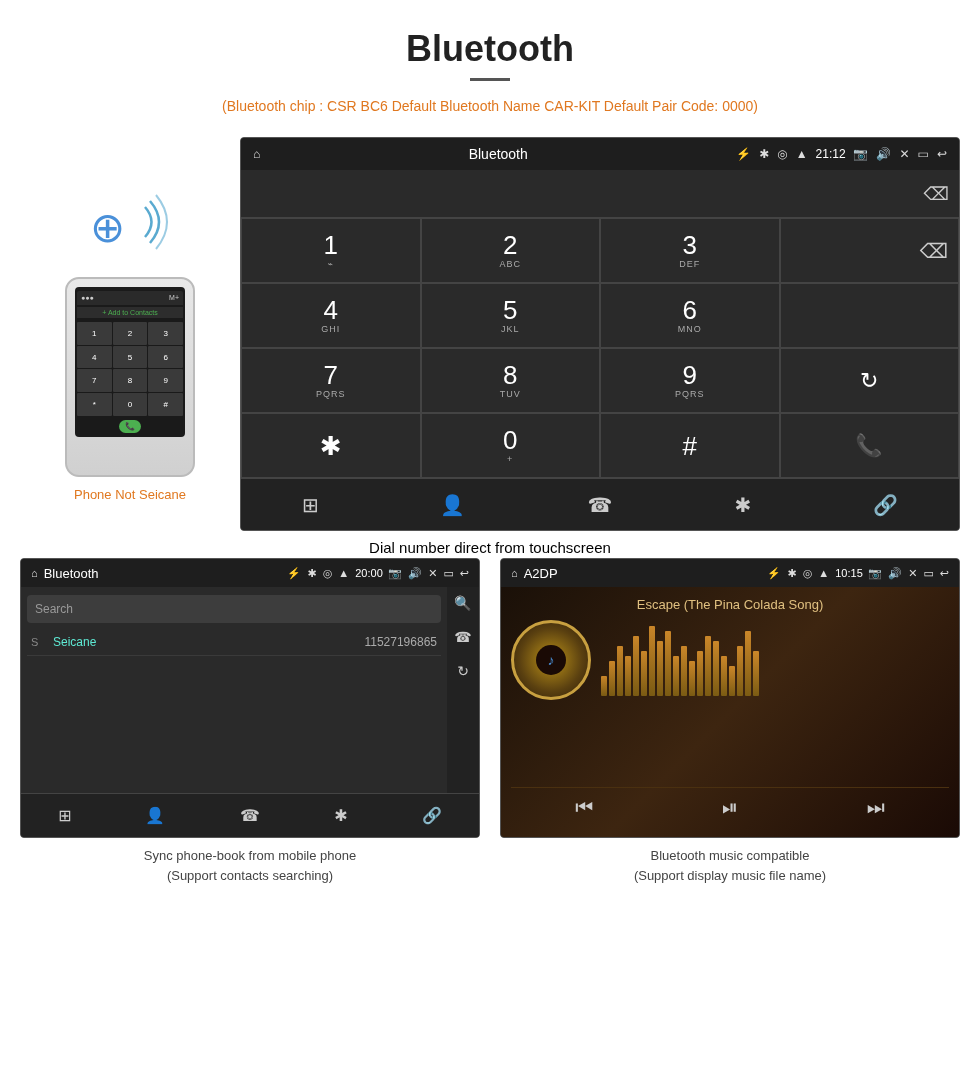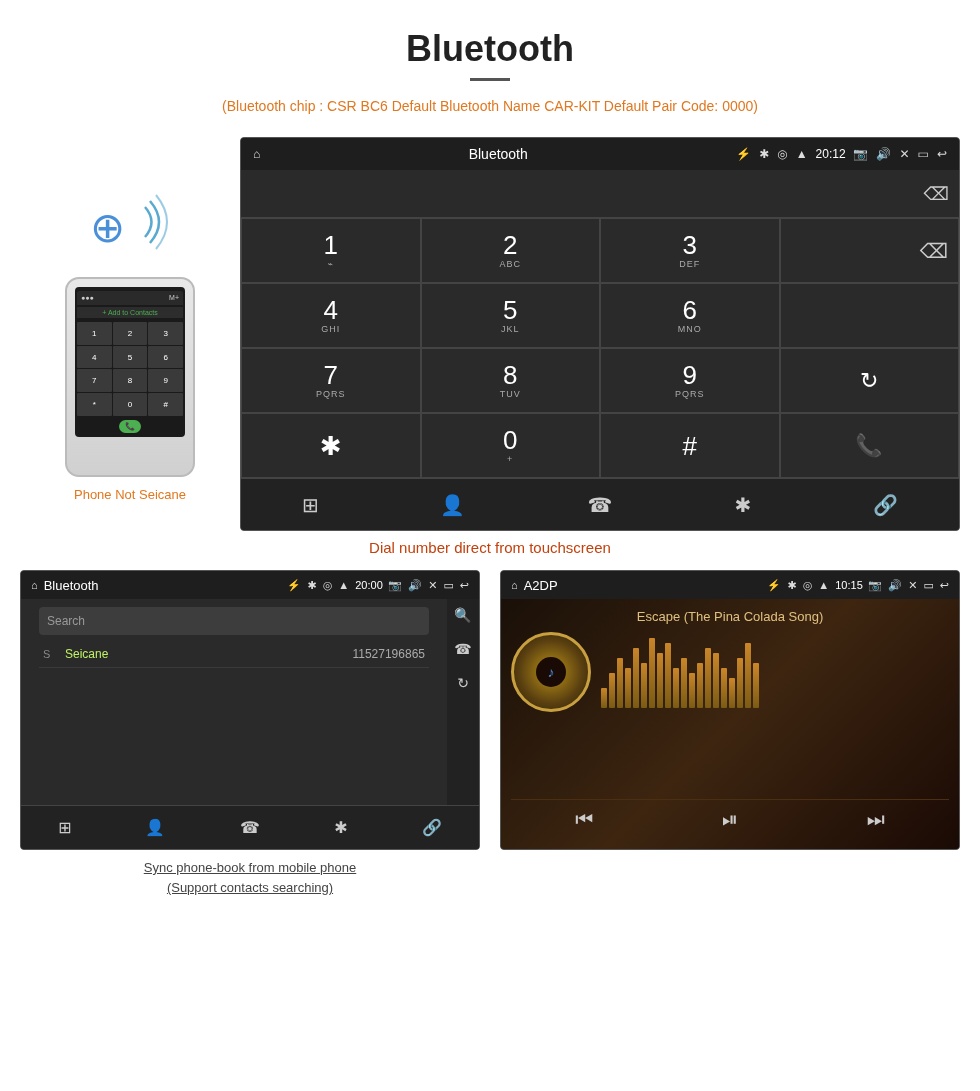"20:12" span.screen-time { text: 20:12 -> 21:12 }
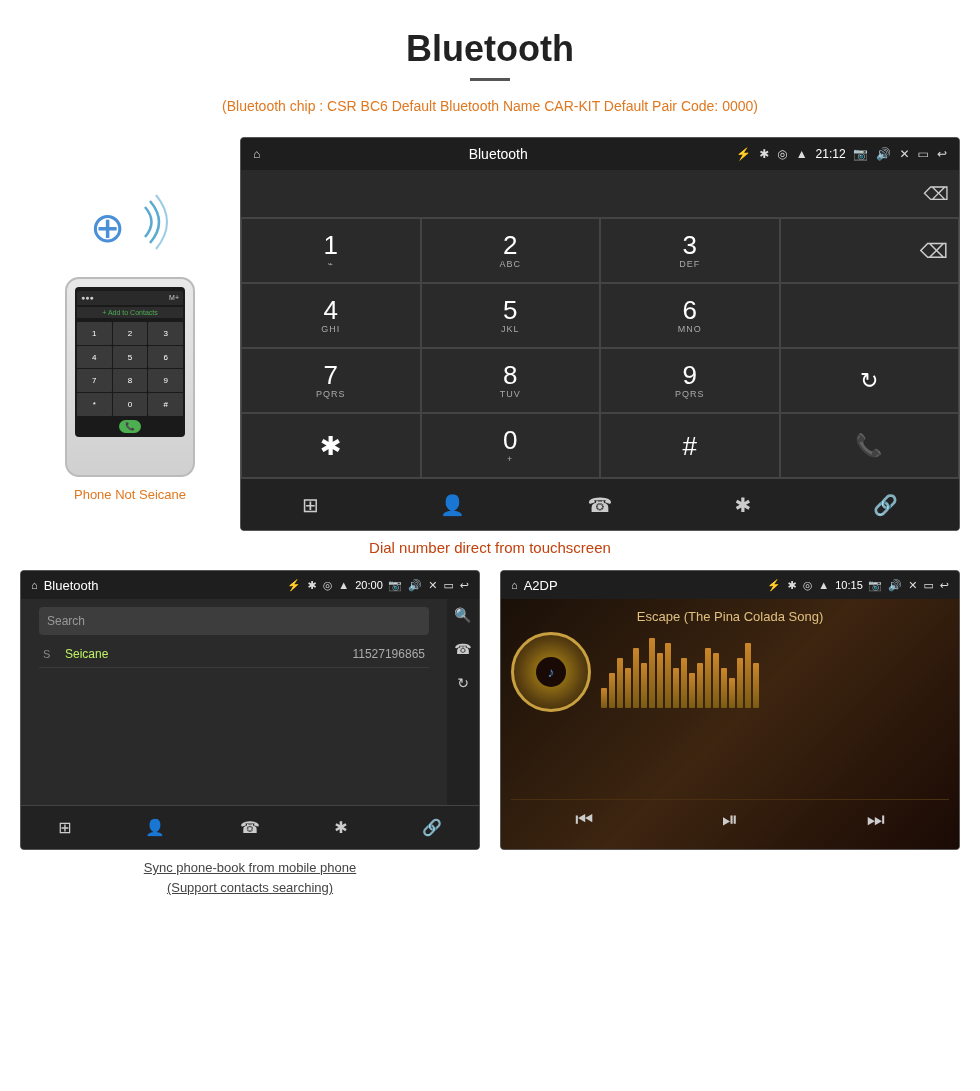"Dial number direct from touchscreen" .dial-caption { color: #c2410c -> #000000; margin: 8px 0 14px -> 8px 0 2px }
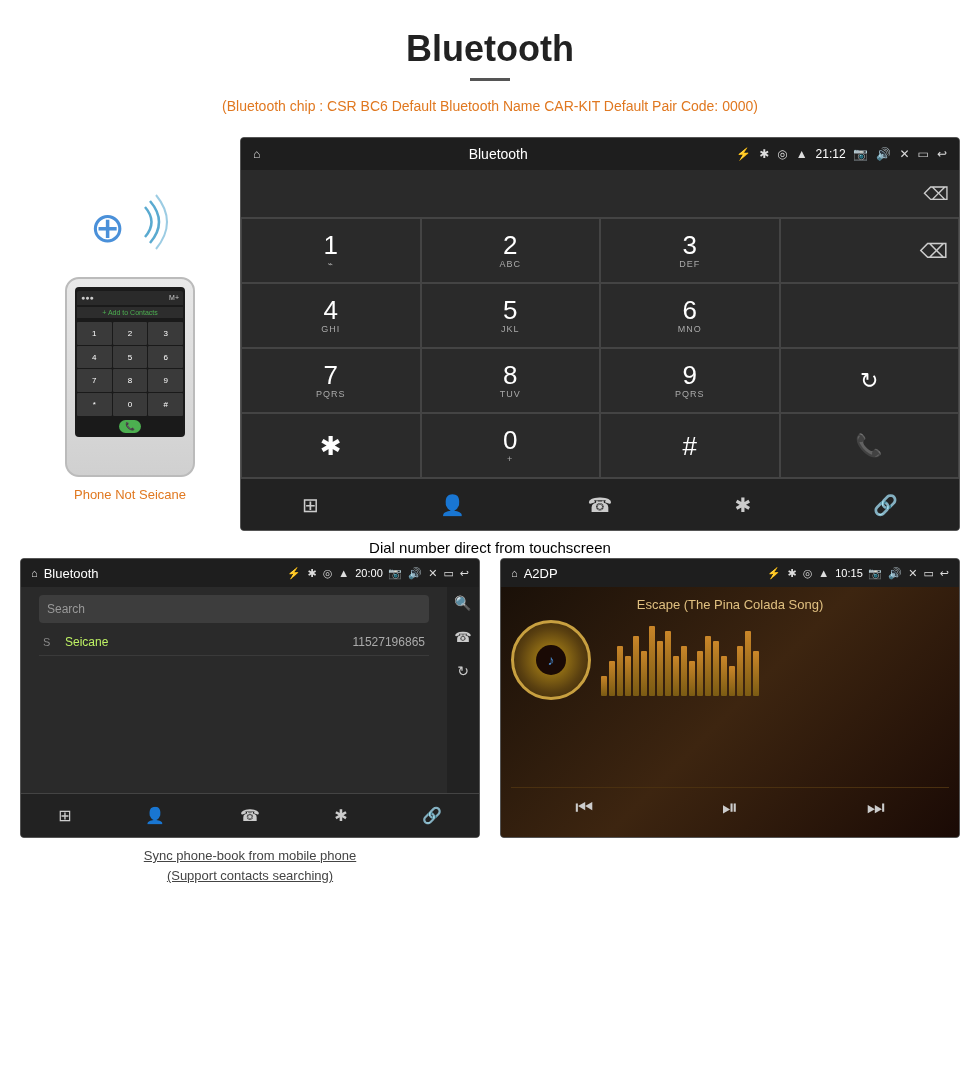"Search" div { padding: 8px 18px -> 8px 6px }
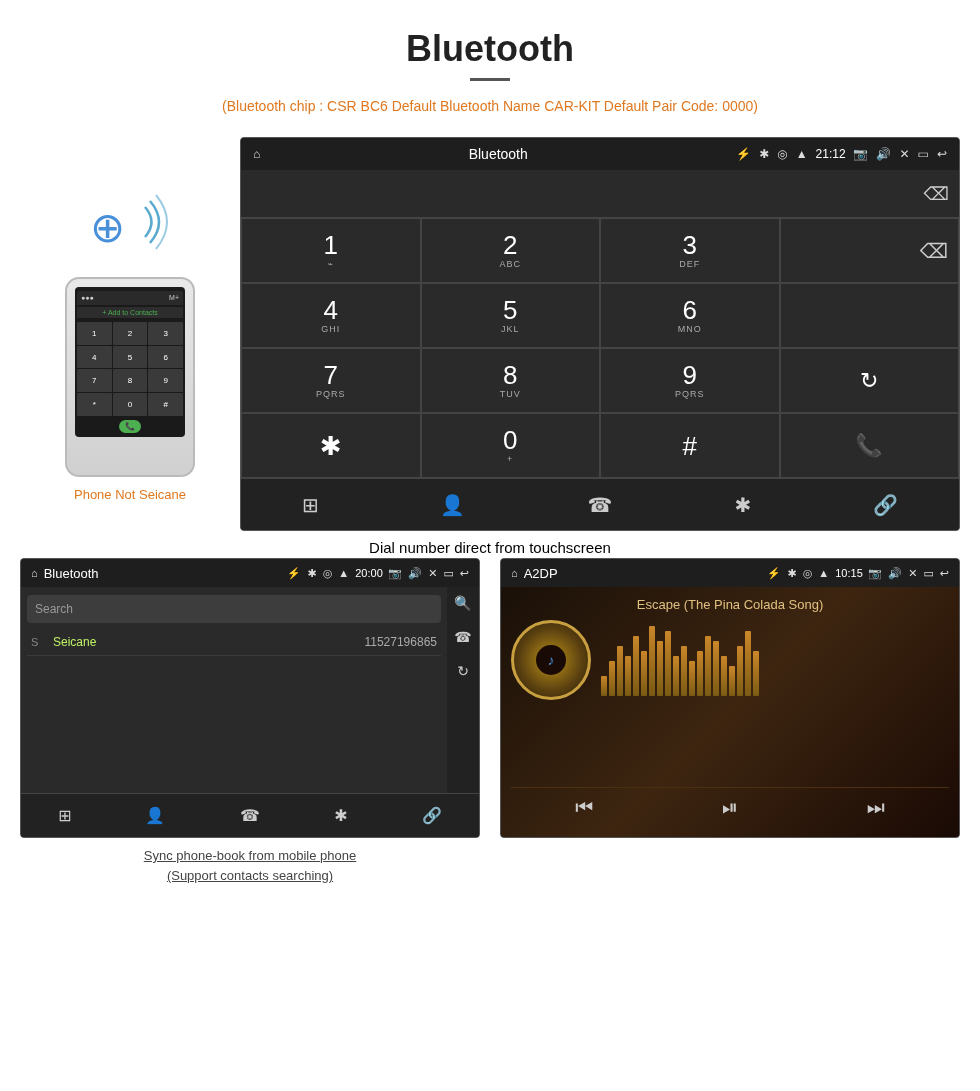"Seicane" .contact-name { color: #bef264 -> #5eead4 }
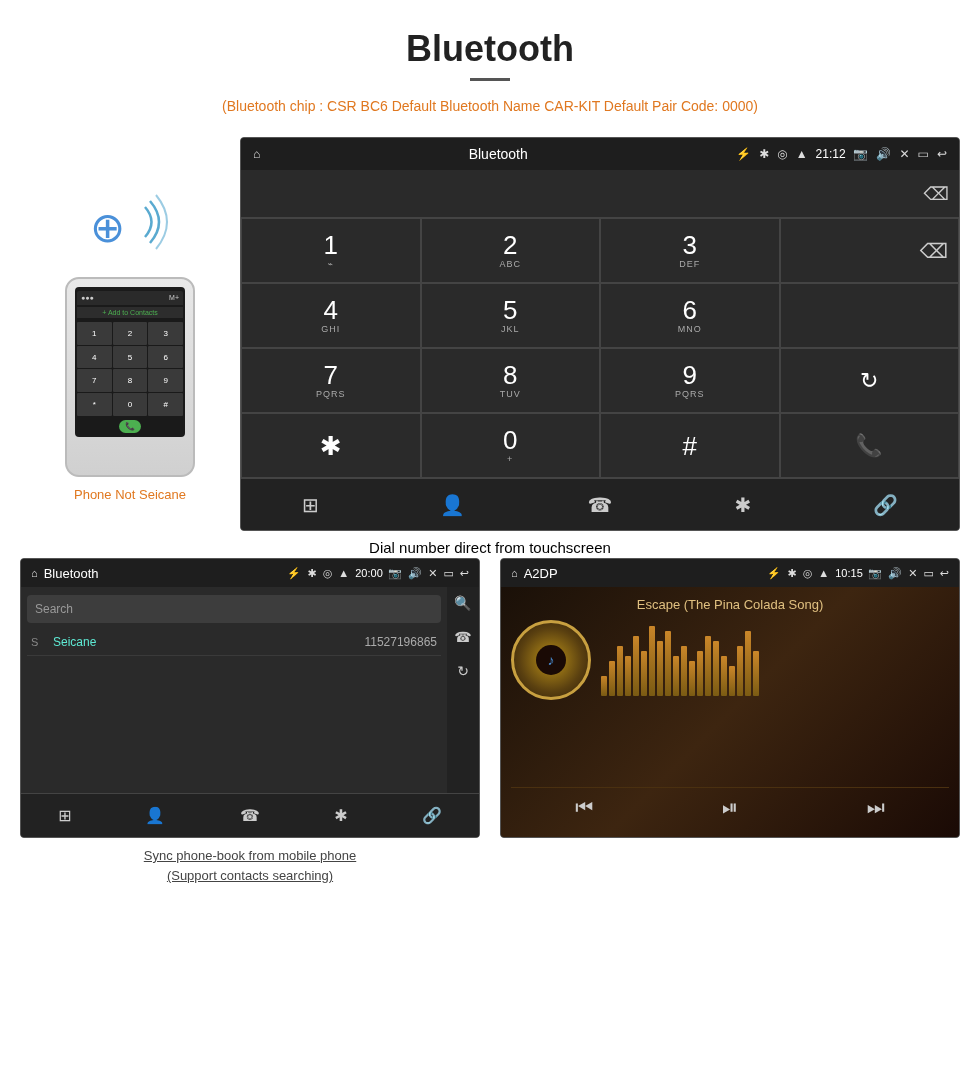"Sync phone-book from mobile phone" .bottom-caption { text-decoration: underline -> none }
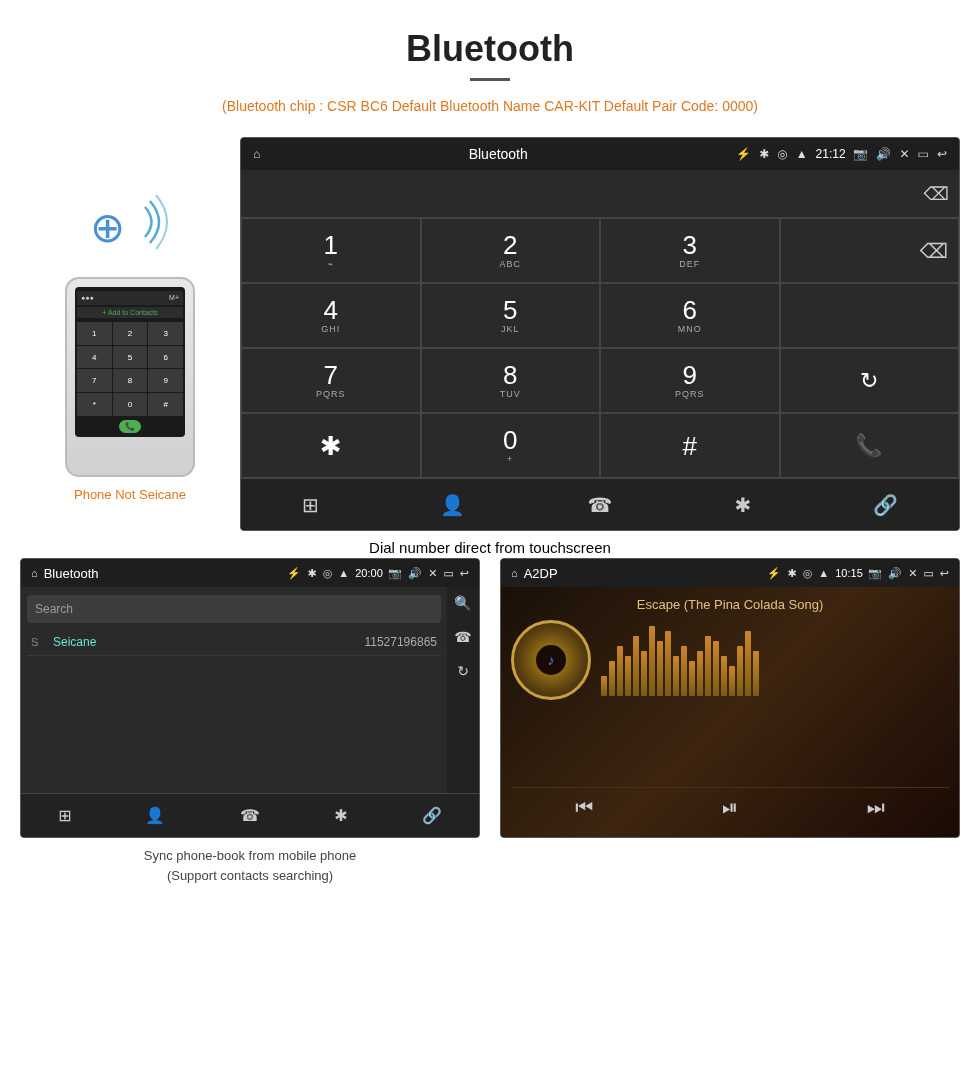"Bluetooth music compatible" div.bottom-caption { html: none -> <div> Bluetooth music compatible<br>(Support display music file name) </div> }
